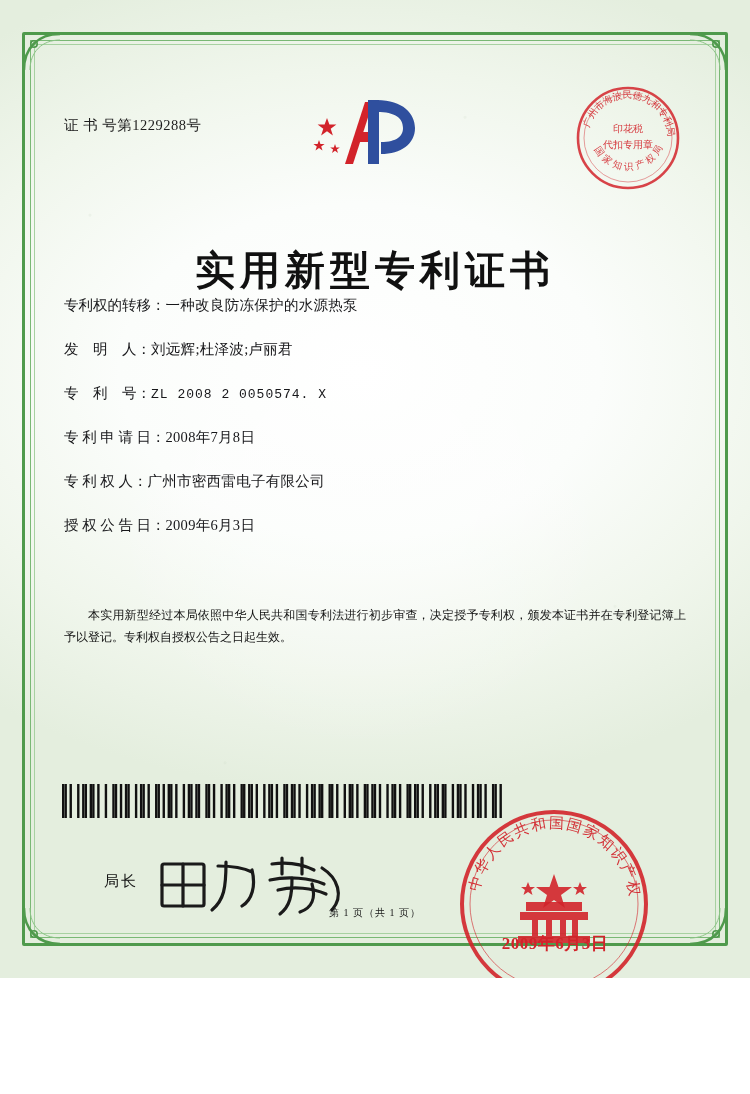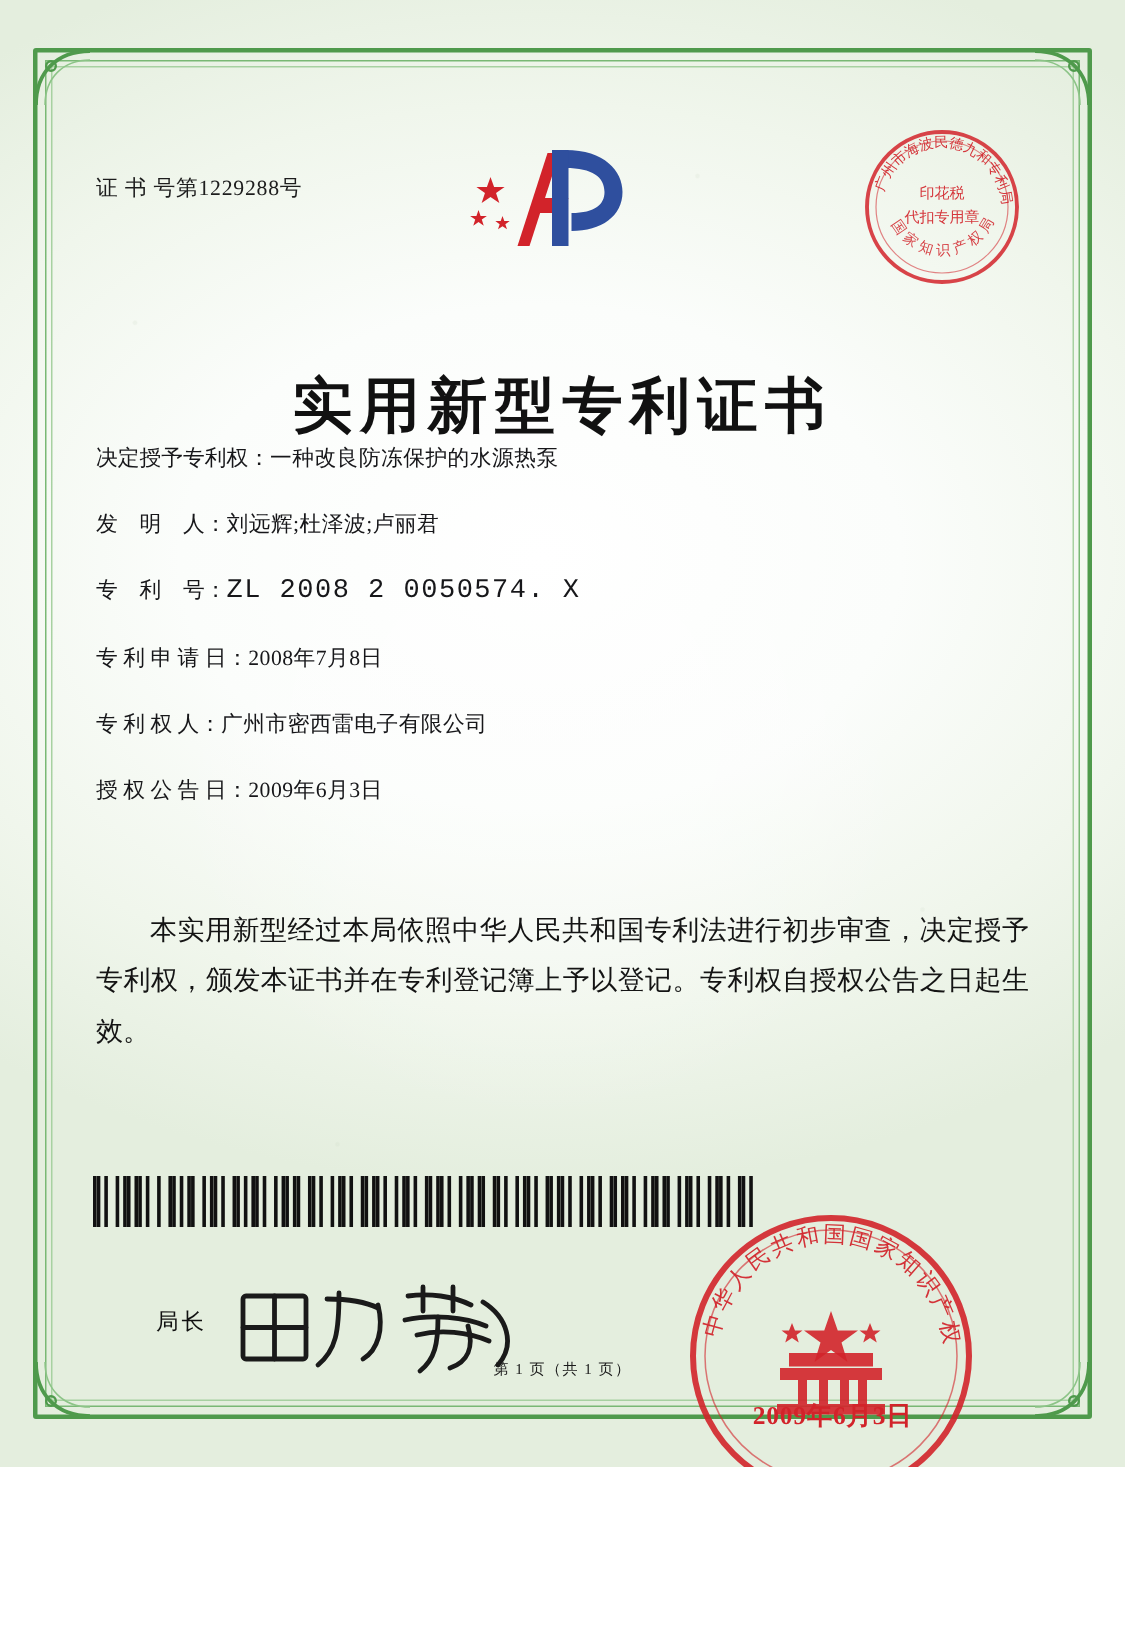"决定授予专利权：" span.field-label { text: 决定授予专利权 -> 专利权的转移 }
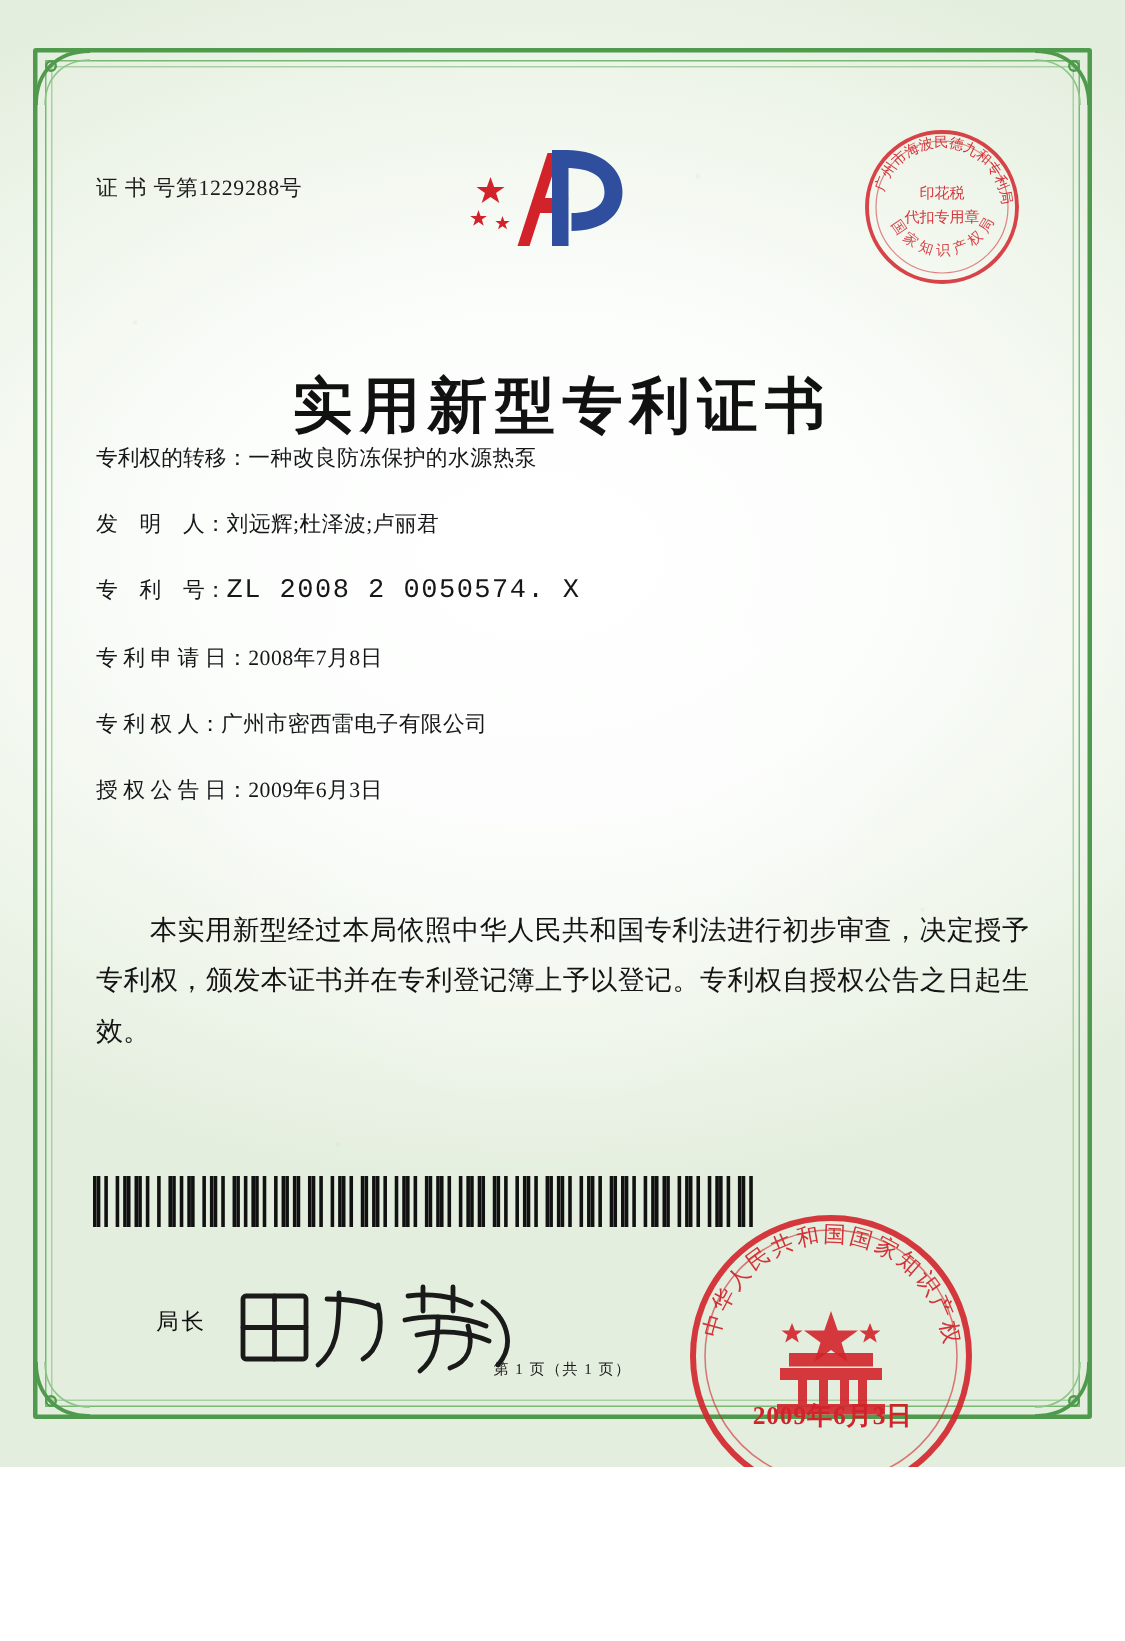"ZL 2008 2 0050574. X" .field-value.mono { font-size: 18px -> 13px }
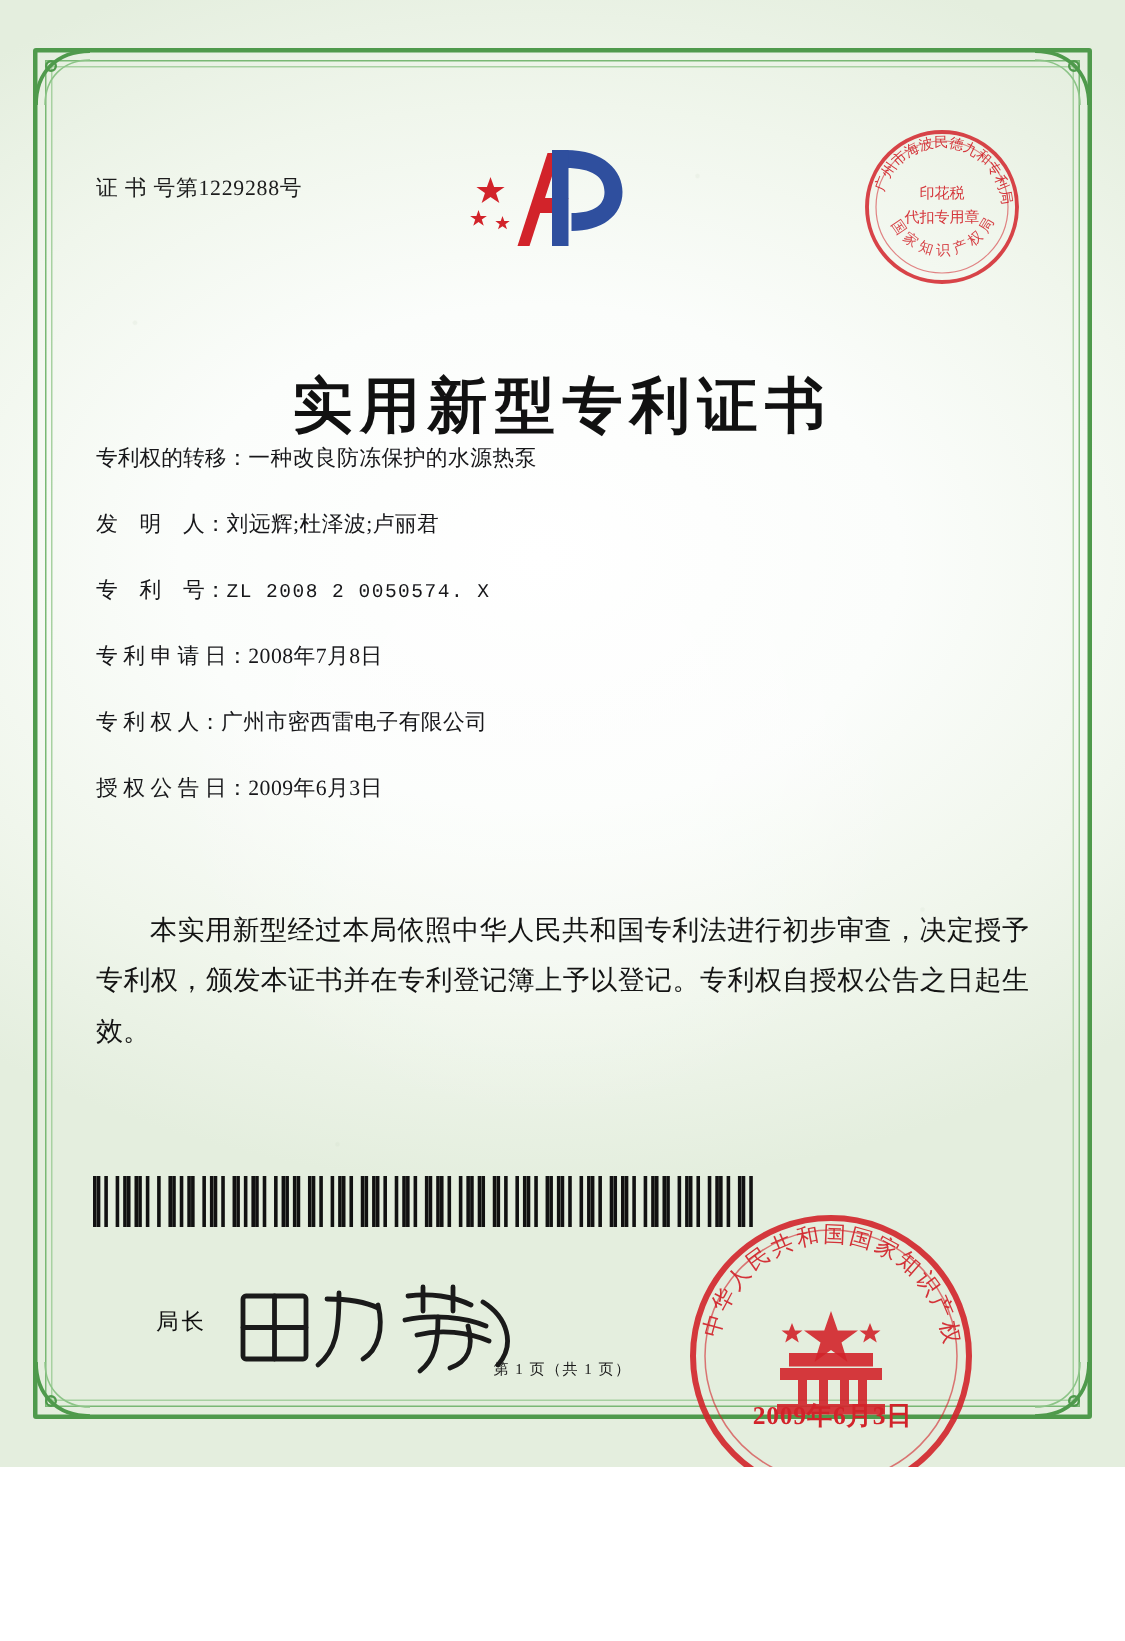"本实用新型经过本局依照中华人民共和国专利法进行初步审查，决定授予专利权，颁发本证" .paragraphs { font-size: 18px -> 12px }
